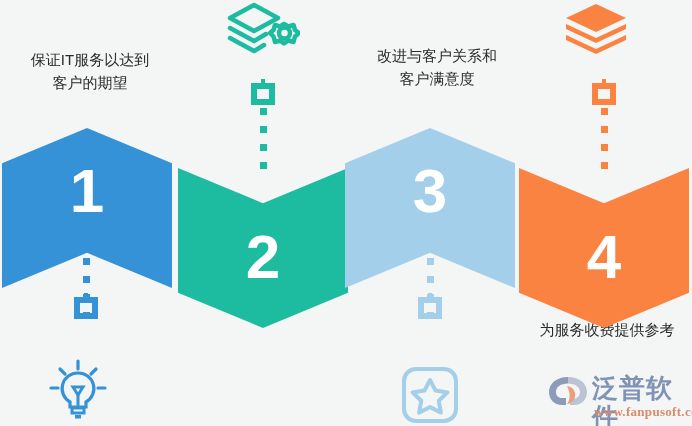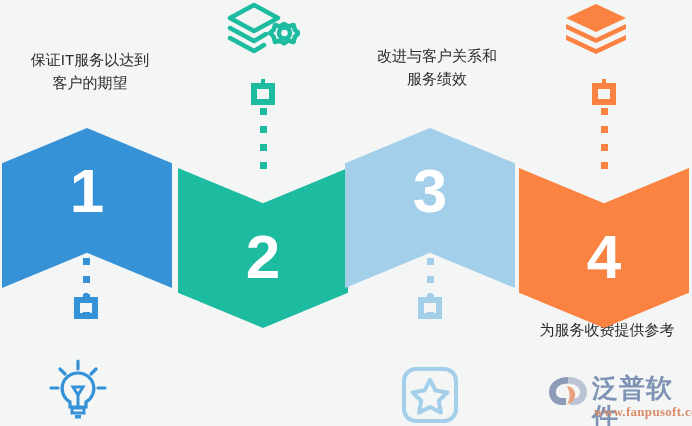"改进与客户关系和" div.caption { text: 服务绩效 -> 客户满意度 }
